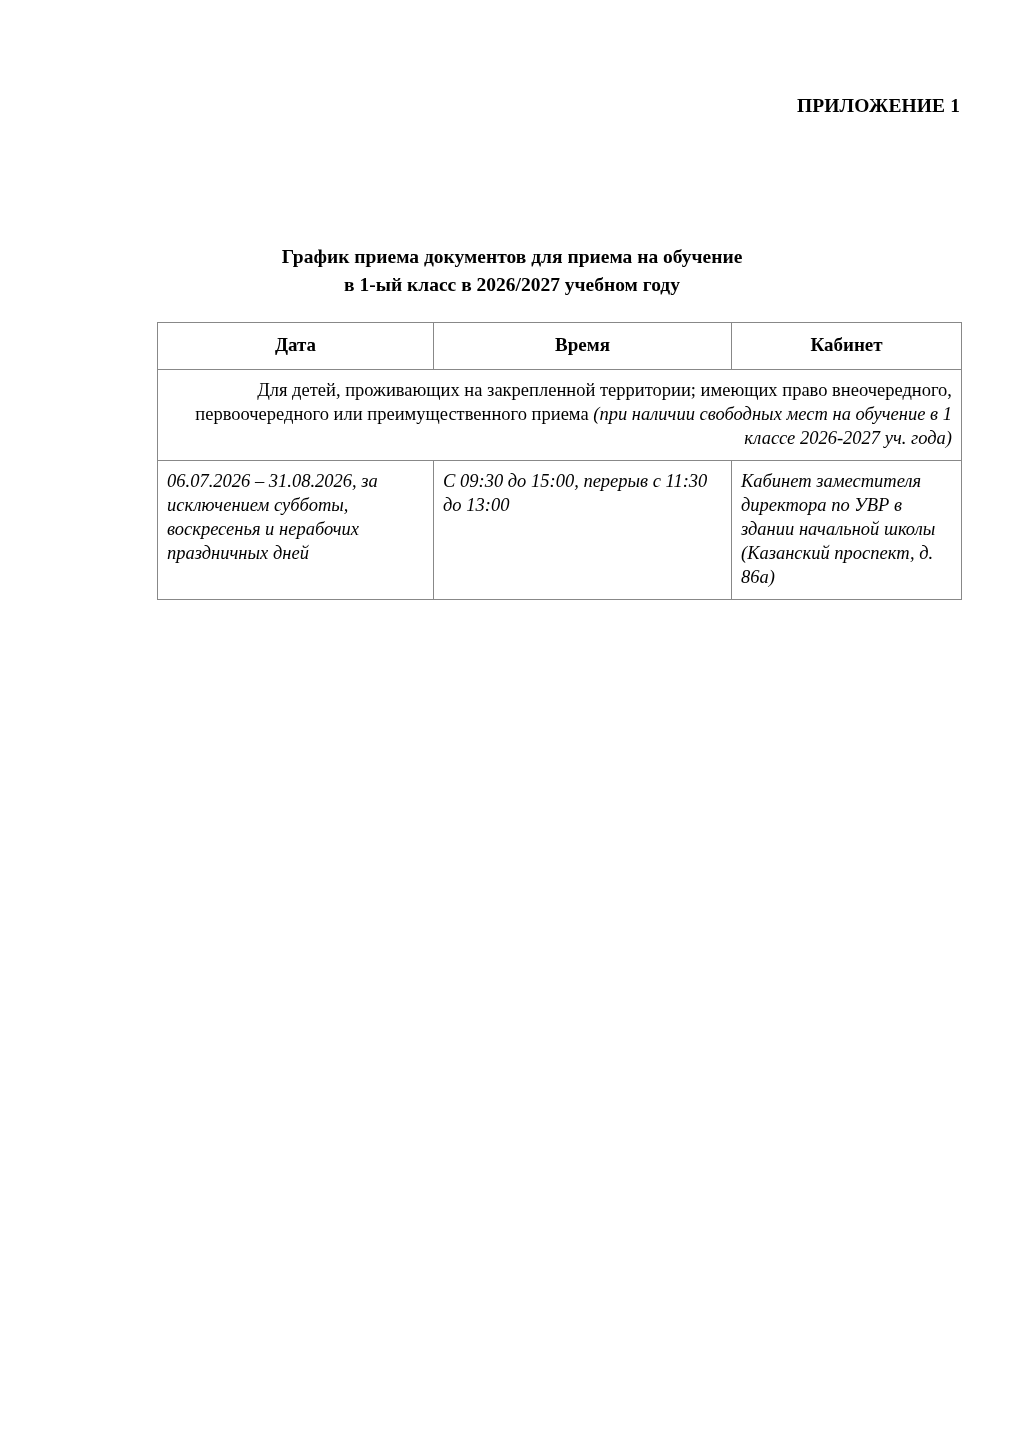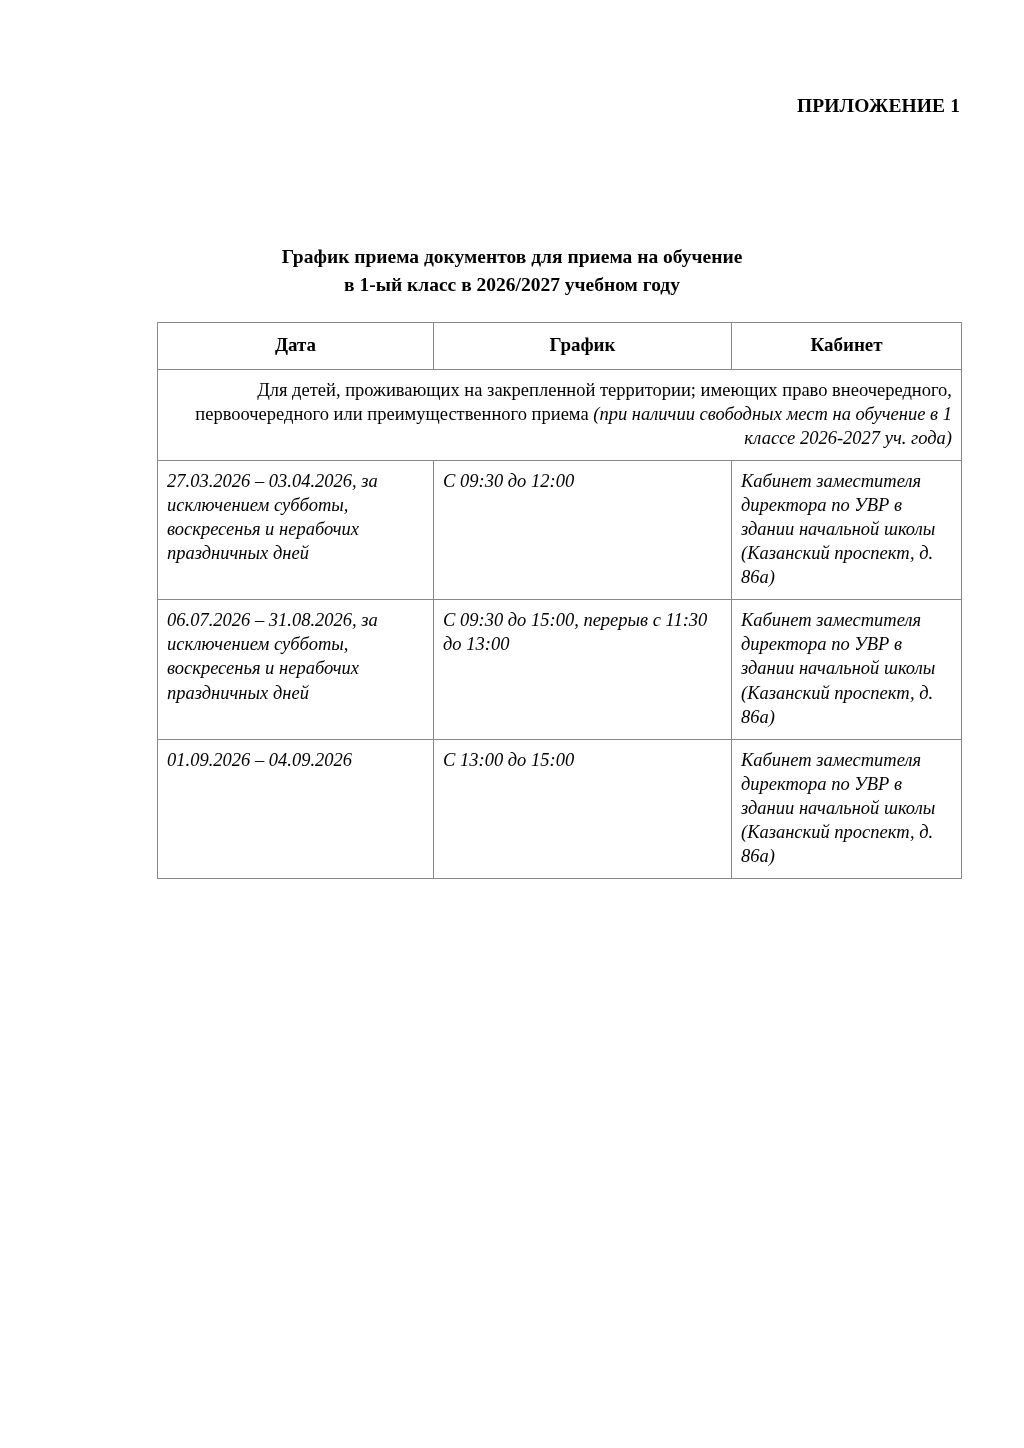"График" th { text: График -> Время }
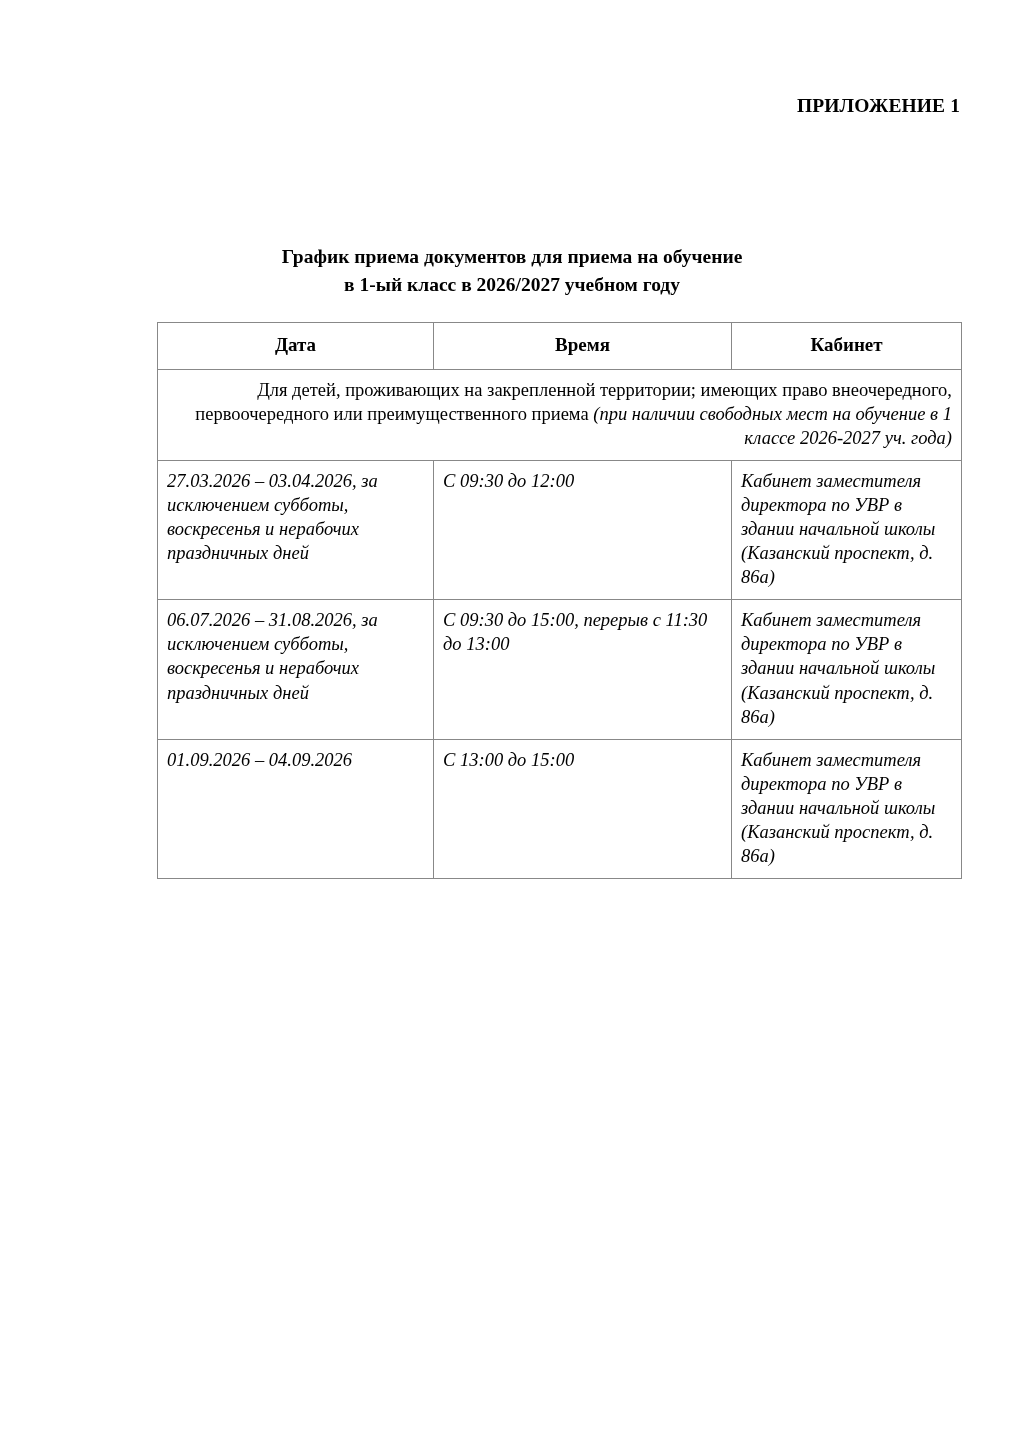"27.03.2026 – 03.04.2026, за исключением" tr.r1 { html: <tr> <td>27.03.2026 – 03.04.2026, за исключением субботы, воскресенья и нерабочих праздничных дней</td> <td>С 09:30 до 12:00</td> <td>Кабинет заместителя директора по УВР в здании начальной школы (Казанский проспект, д. 86а)</td> </tr> -> none }
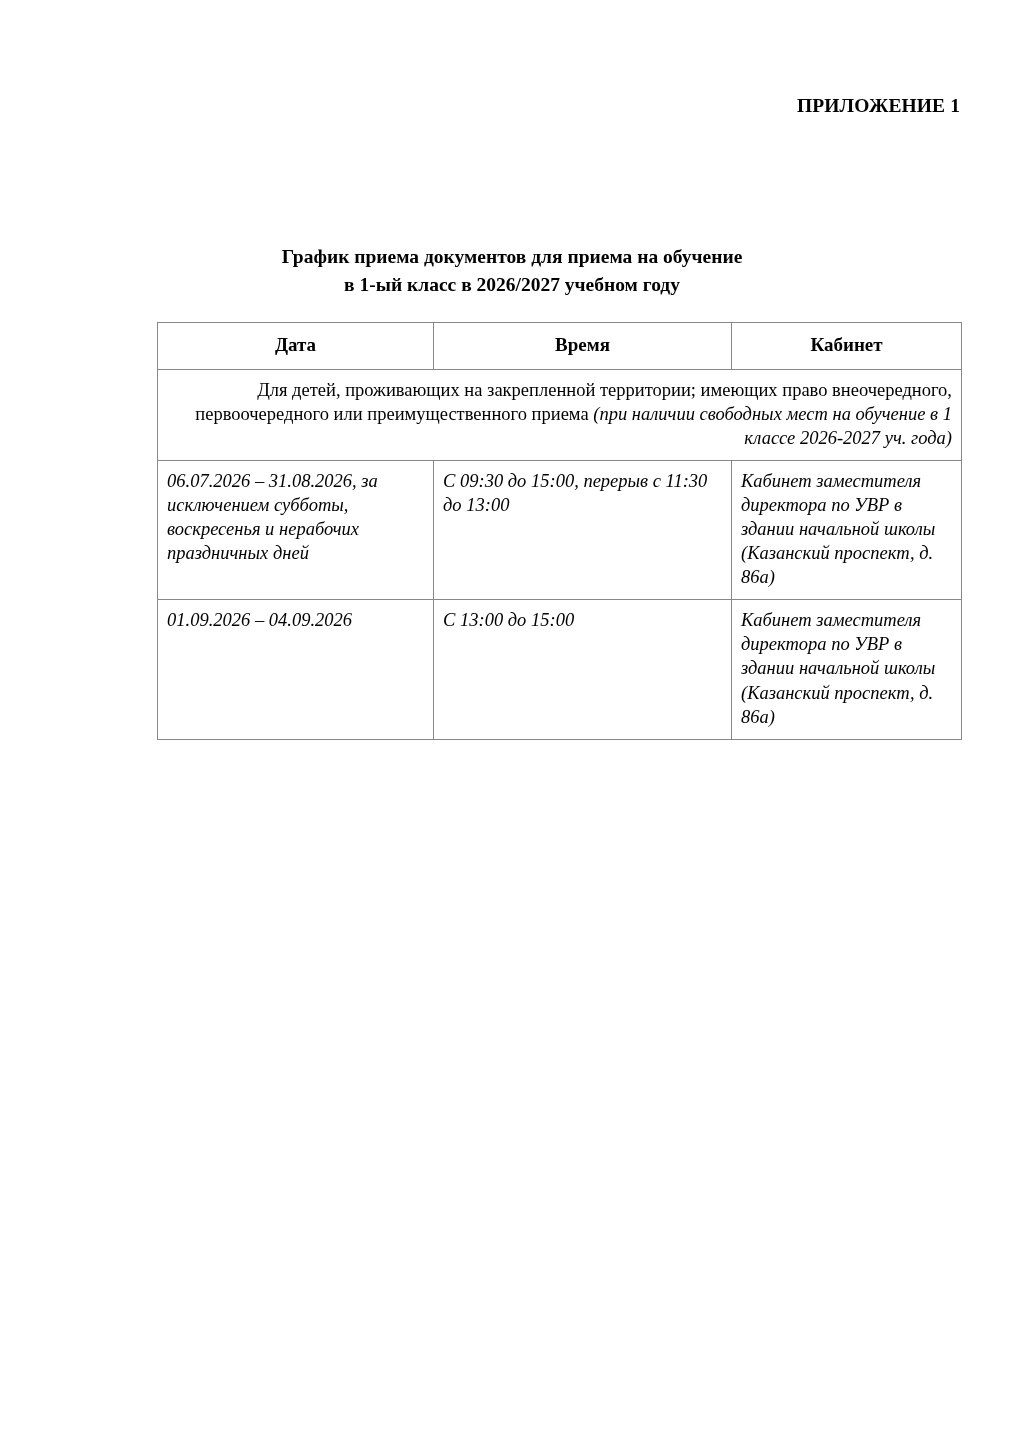"01.09.2026 – 04.09.2026" tr.r4 { html: <tr> <td>01.09.2026 – 04.09.2026</td> <td>С 13:00 до 15:00</td> <td>Кабинет заместителя директора по УВР в здании начальной школы (Казанский проспект, д. 86а)</td> </tr> -> none }
